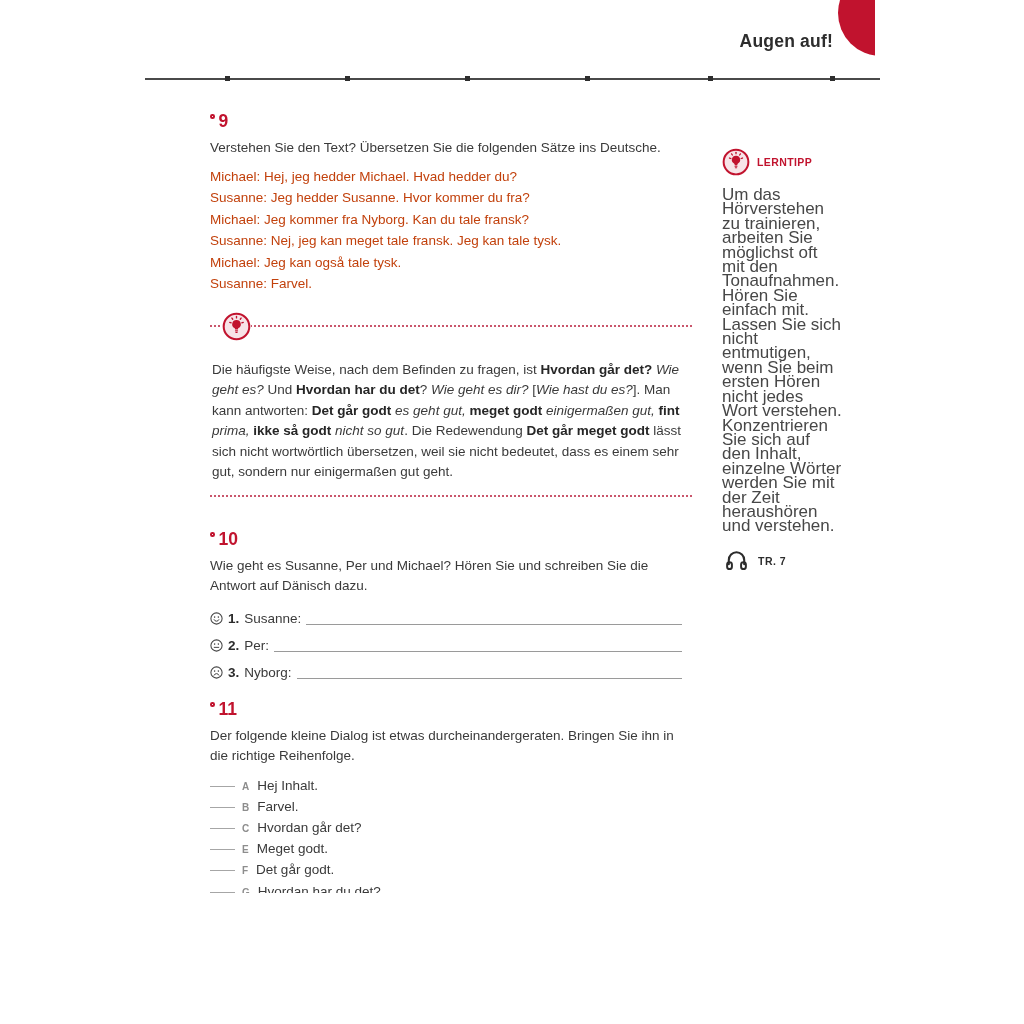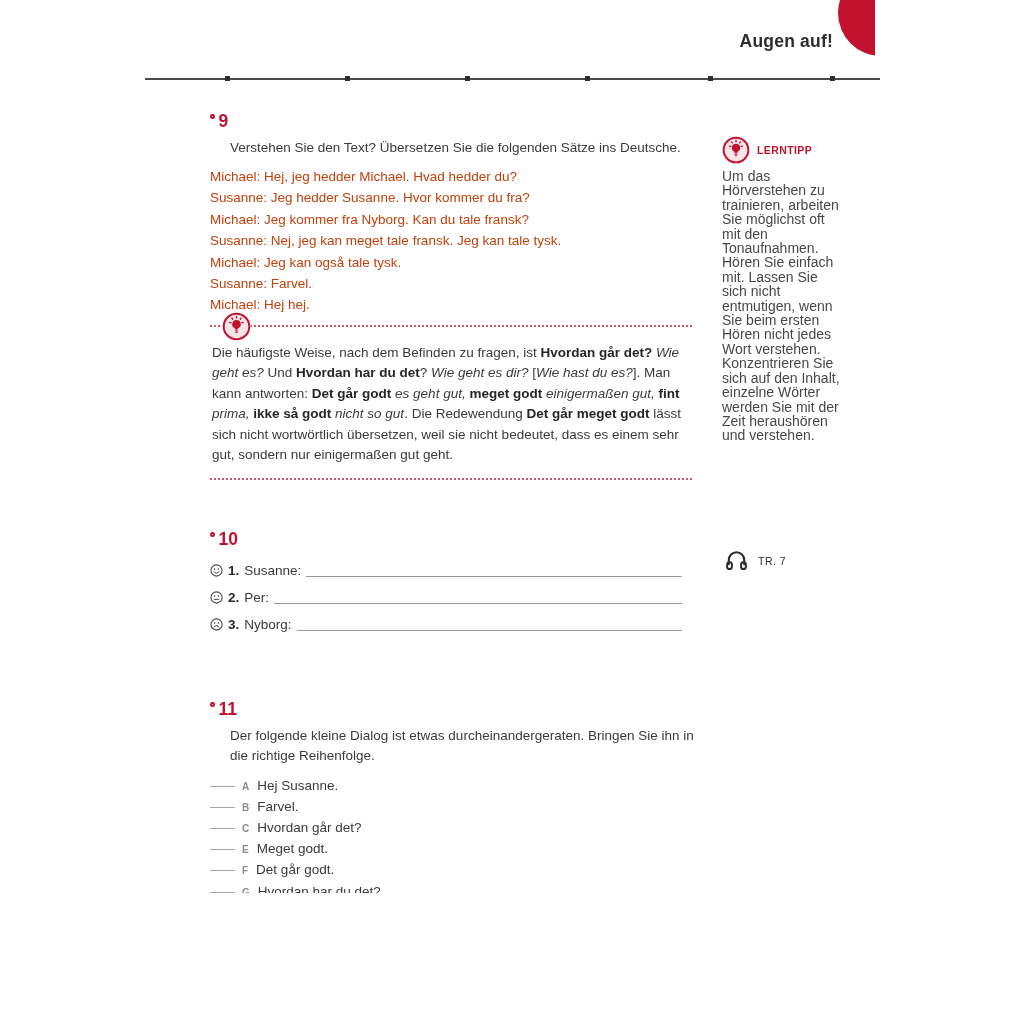"Verstehen Sie den Text? Übersetzen" .instr { margin-left: 20px -> none }
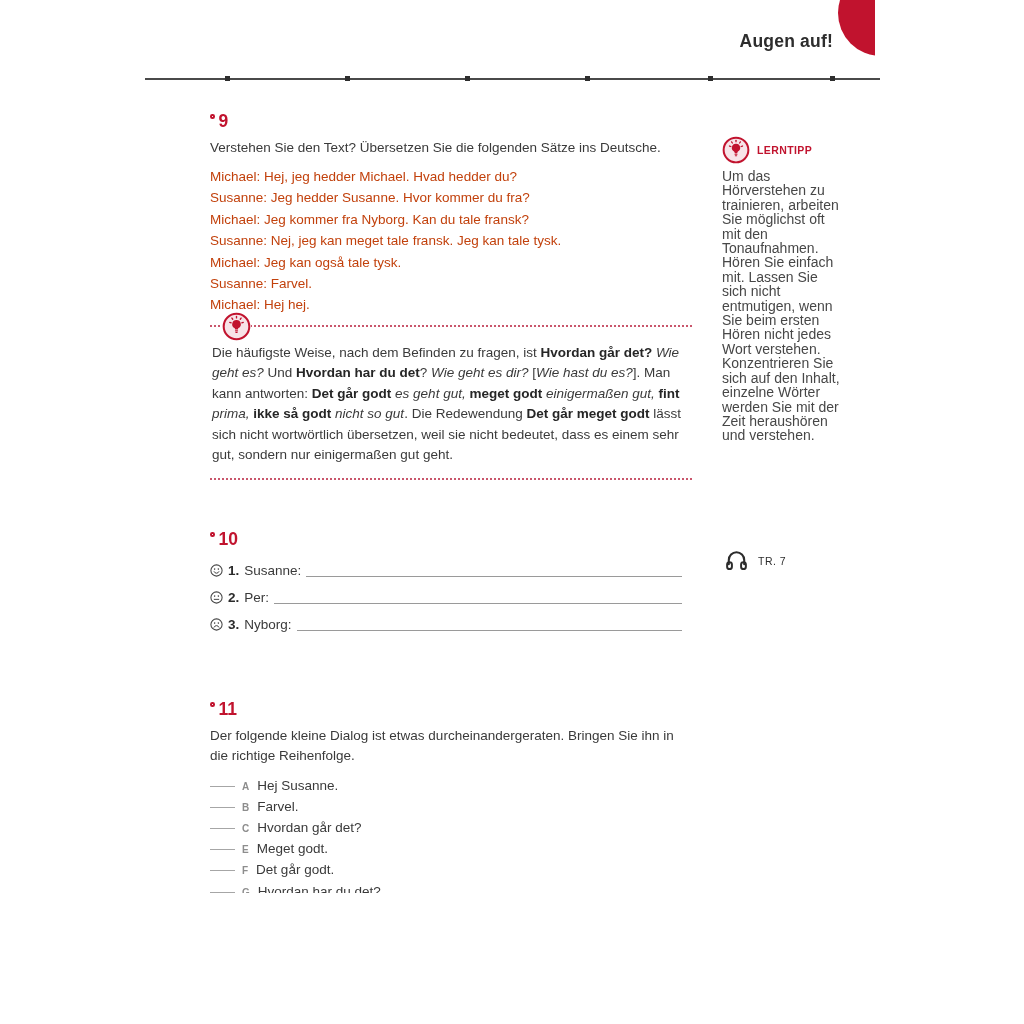"LERNTIPP" .lerntipp { top: 136px -> 148px }
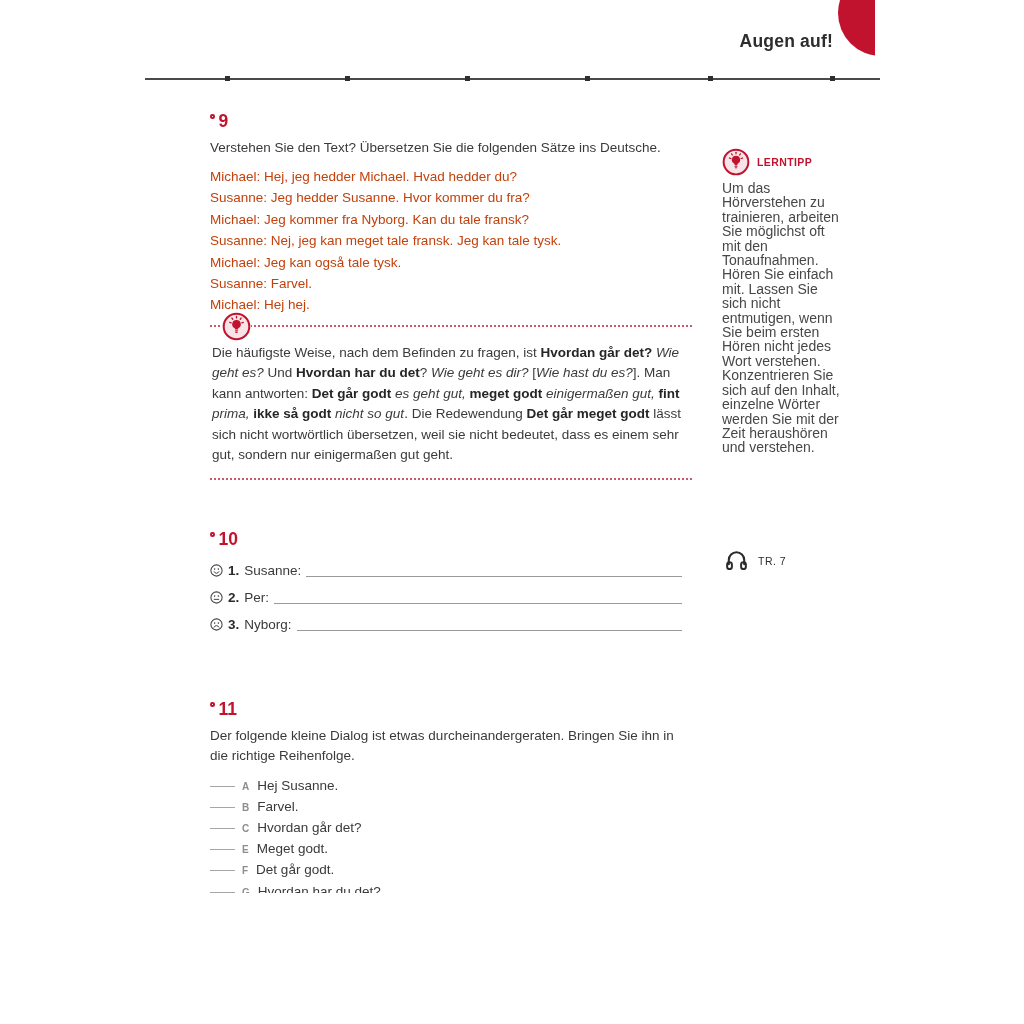"Um das Hörverstehen zu trainieren," .lerntipp-body { font-size: 14px -> 17px; margin-top: 5px -> 12px }
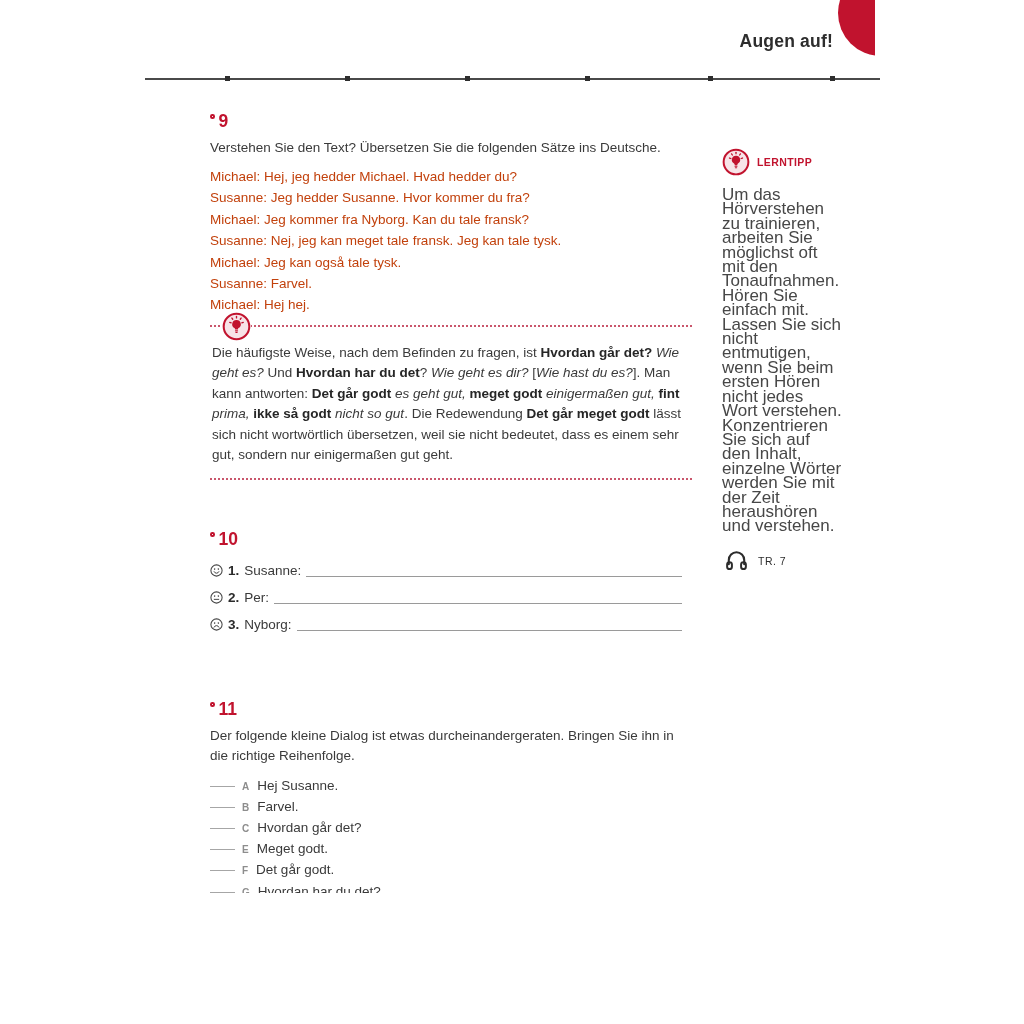"Michael: Hej hej." div { html: <div>Michael: Hej hej.</div> -> none }
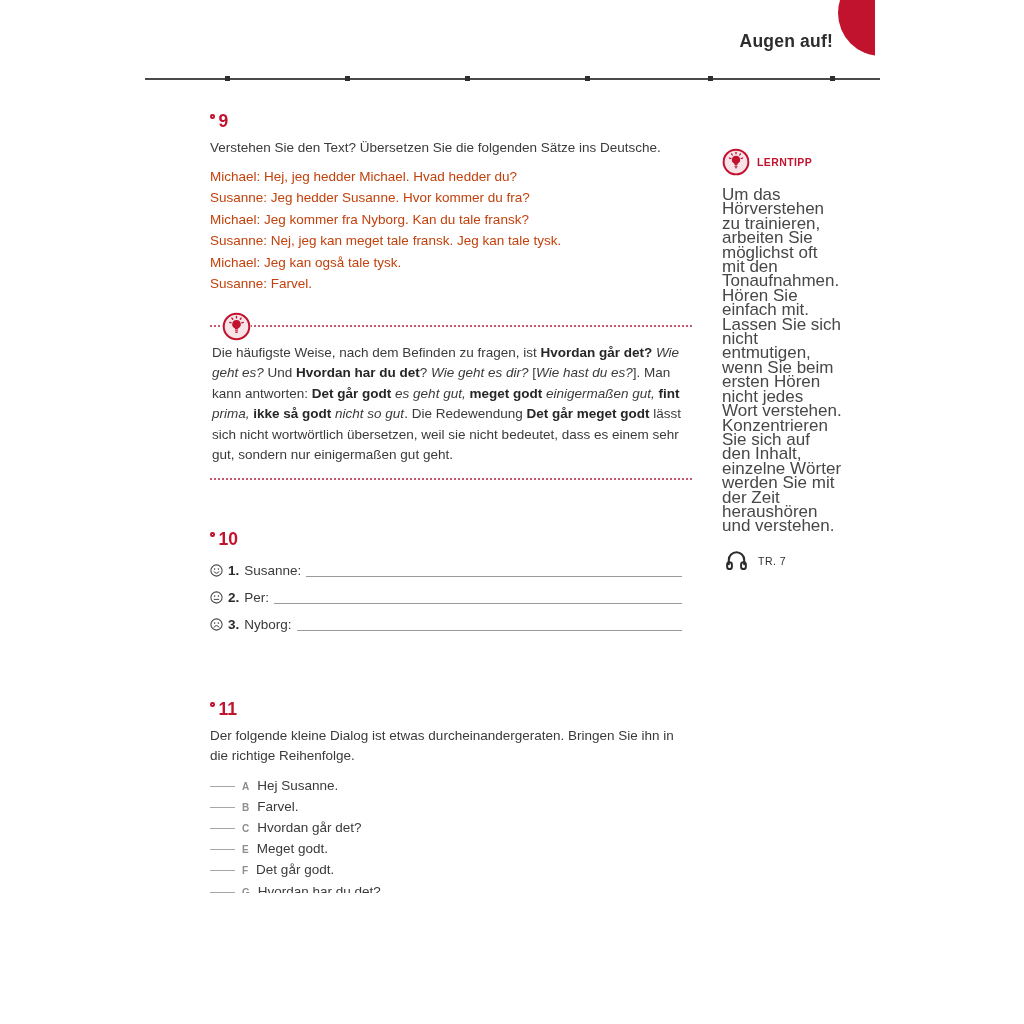"Die häufigste Weise, nach dem" .infobox-body { margin-top: 3px -> 20px }
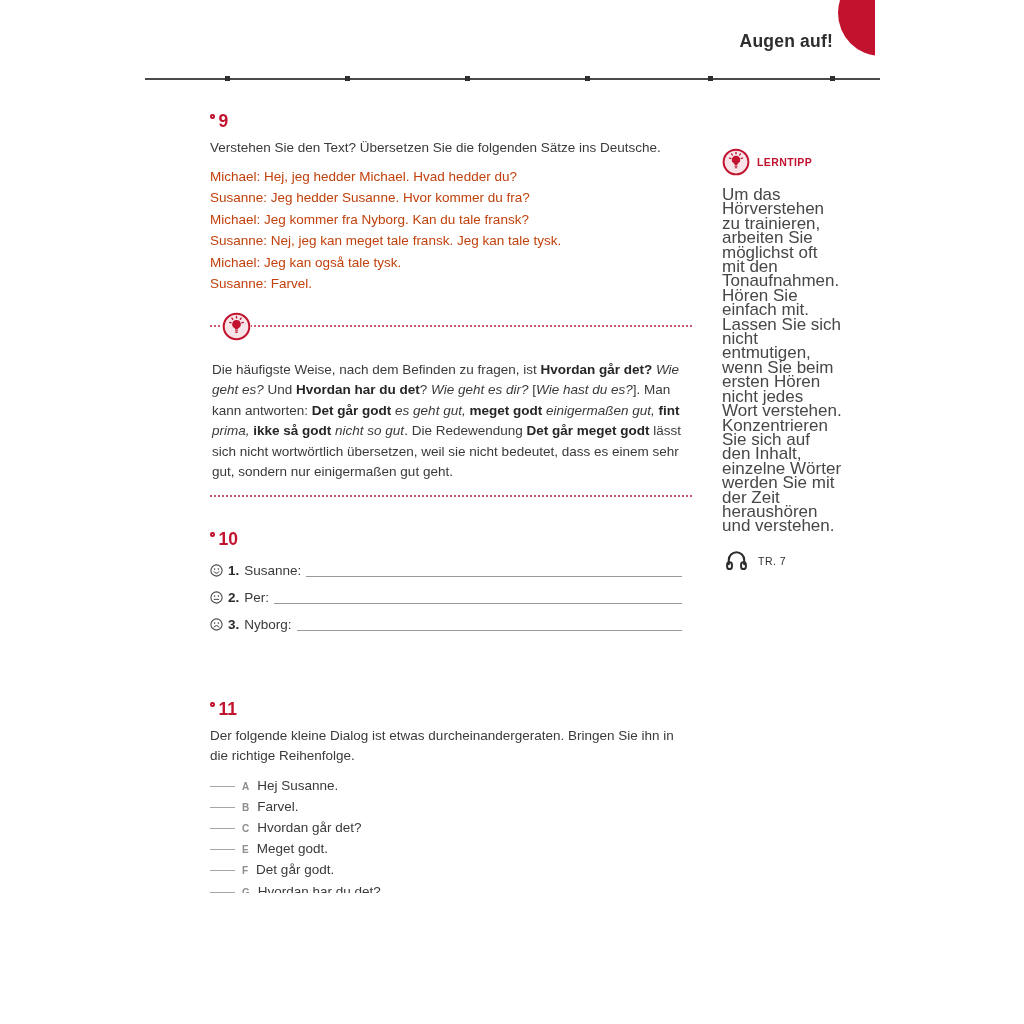"Wie geht es Susanne, Per" div.instr { html: none -> <div>Wie geht es Susanne, Per und Michael? Hören Sie und schreiben Sie die Antwort auf Dänisch dazu.</div> }
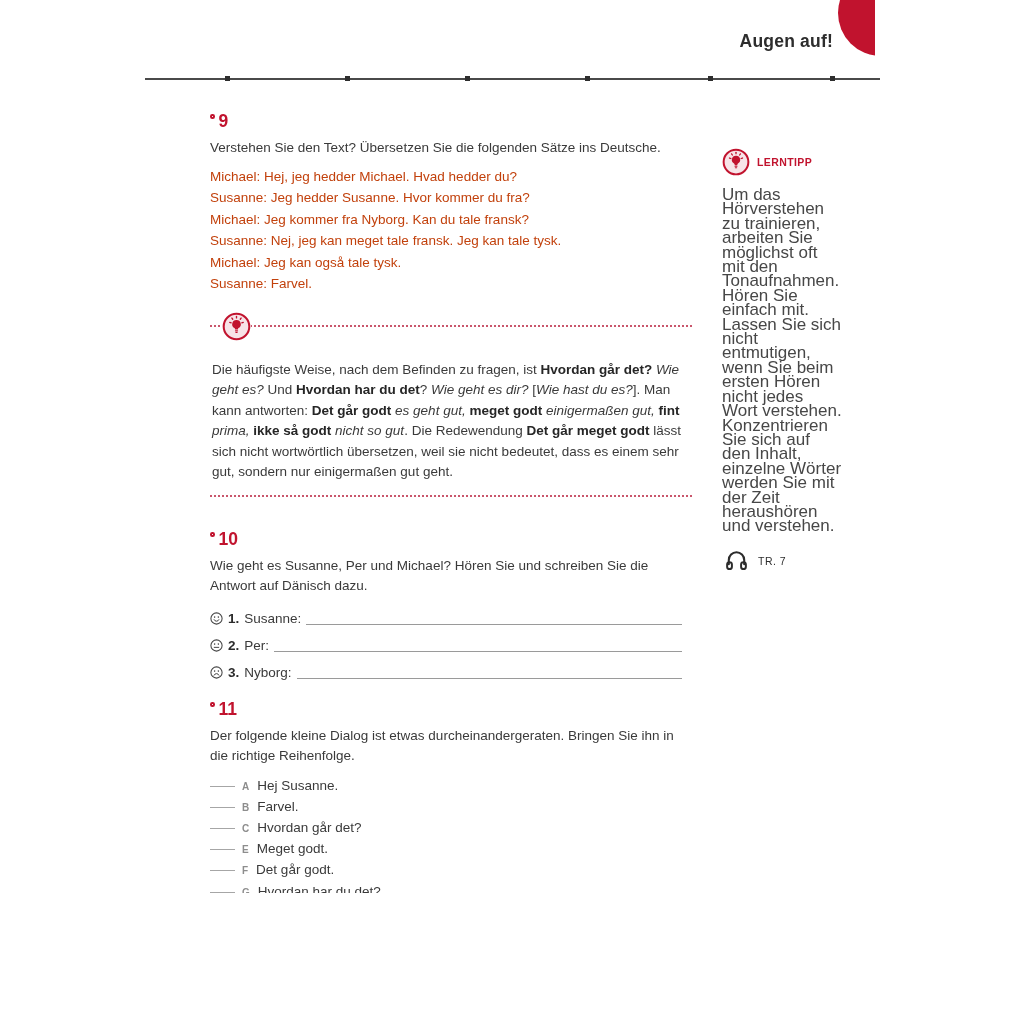"TR. 7" .tr-label { font-weight: normal -> bold }
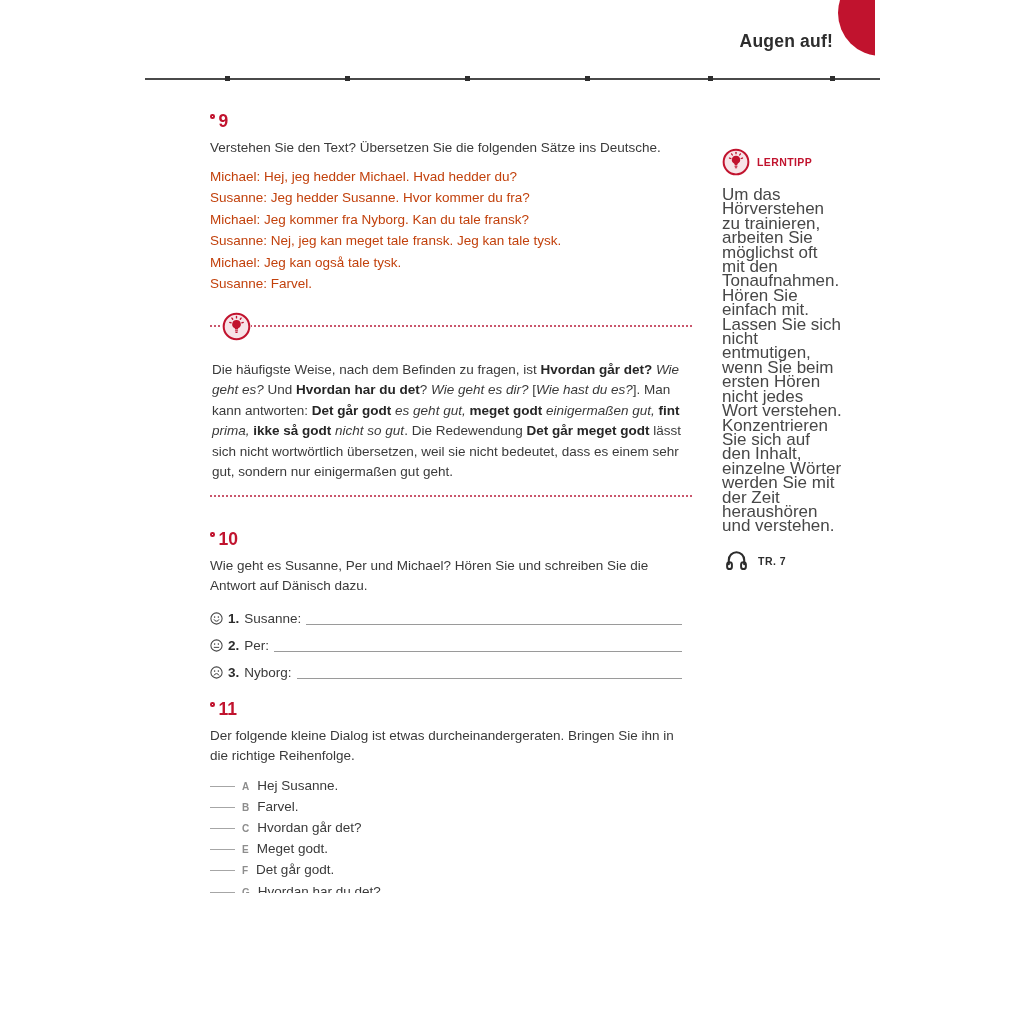"Hej Susanne." span { text: Susanne -> Inhalt }
